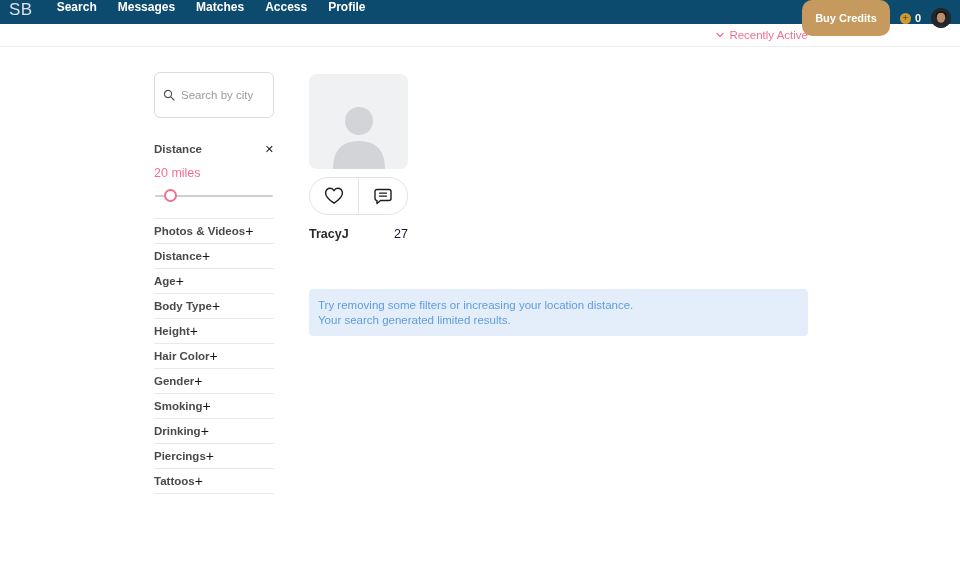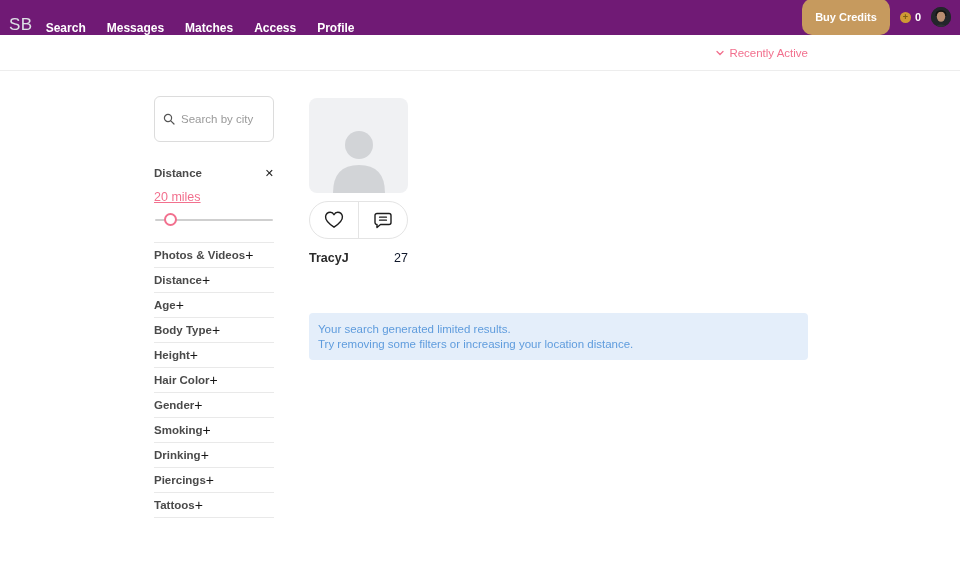"SB" .navbar { align-items: flex-end -> flex-start; background: #701a75 -> #0c4a6e; height: 35px -> 24px }
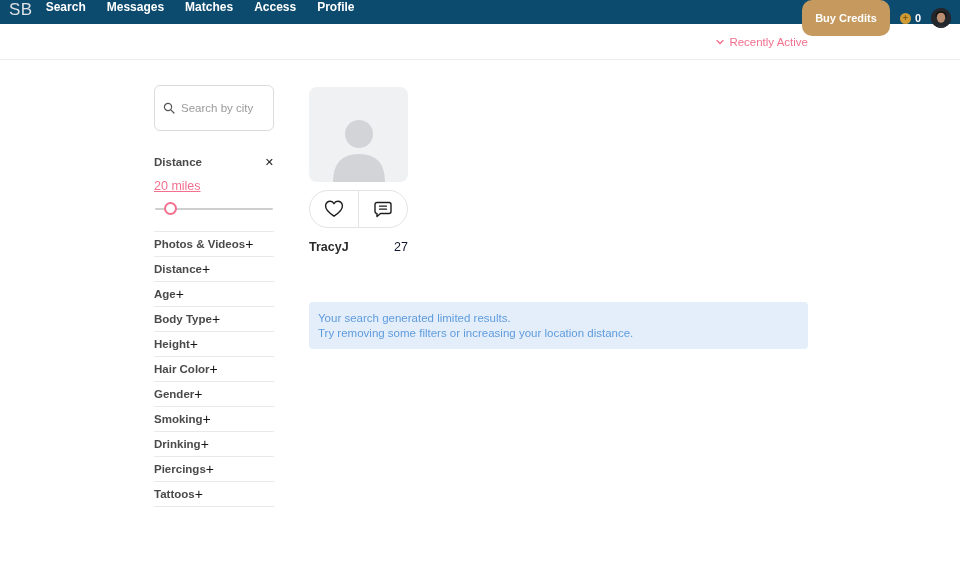"Search" .nav-items { margin-left: none -> 11px }
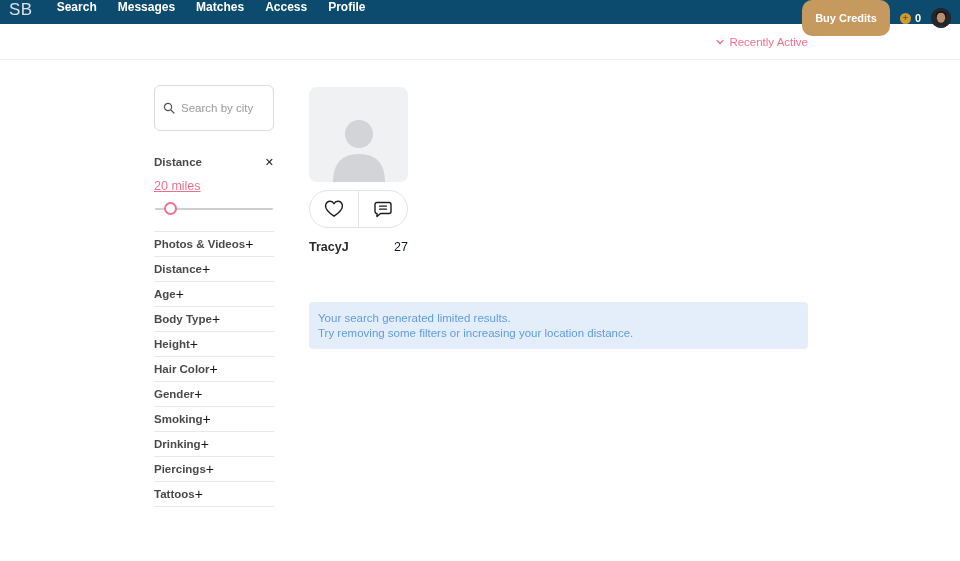"Recently Active" .toolbar { height: 36px -> 23px }
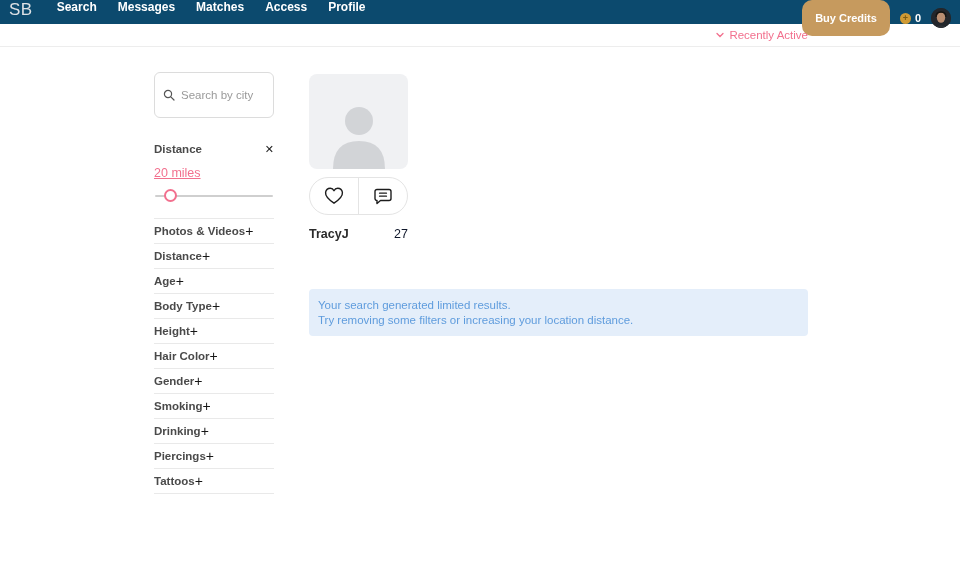"20 miles" .distance-value { text-decoration: underline -> none }
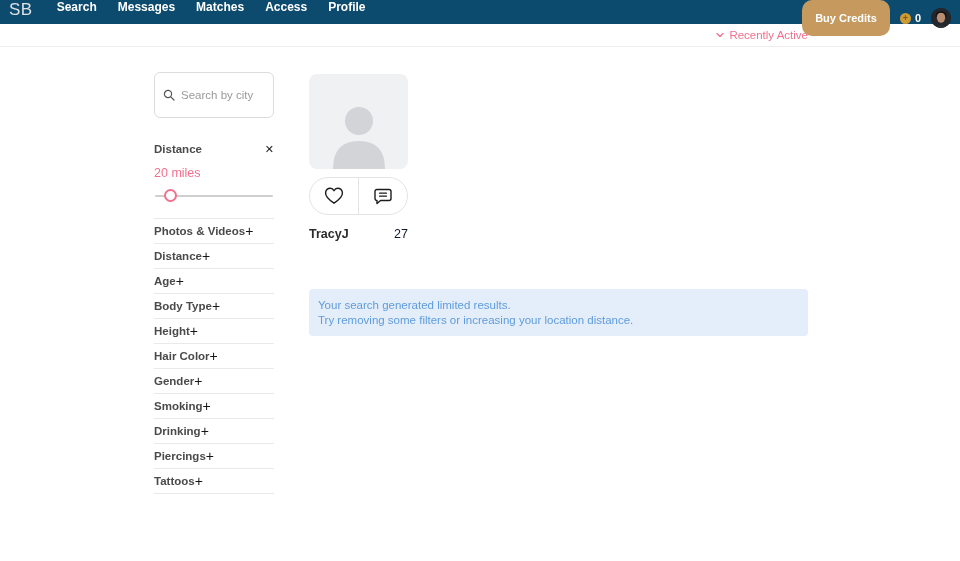"Your search generated limited results." p { order: before "Try removing some filters or" -> after "Try removing some filters or" }
